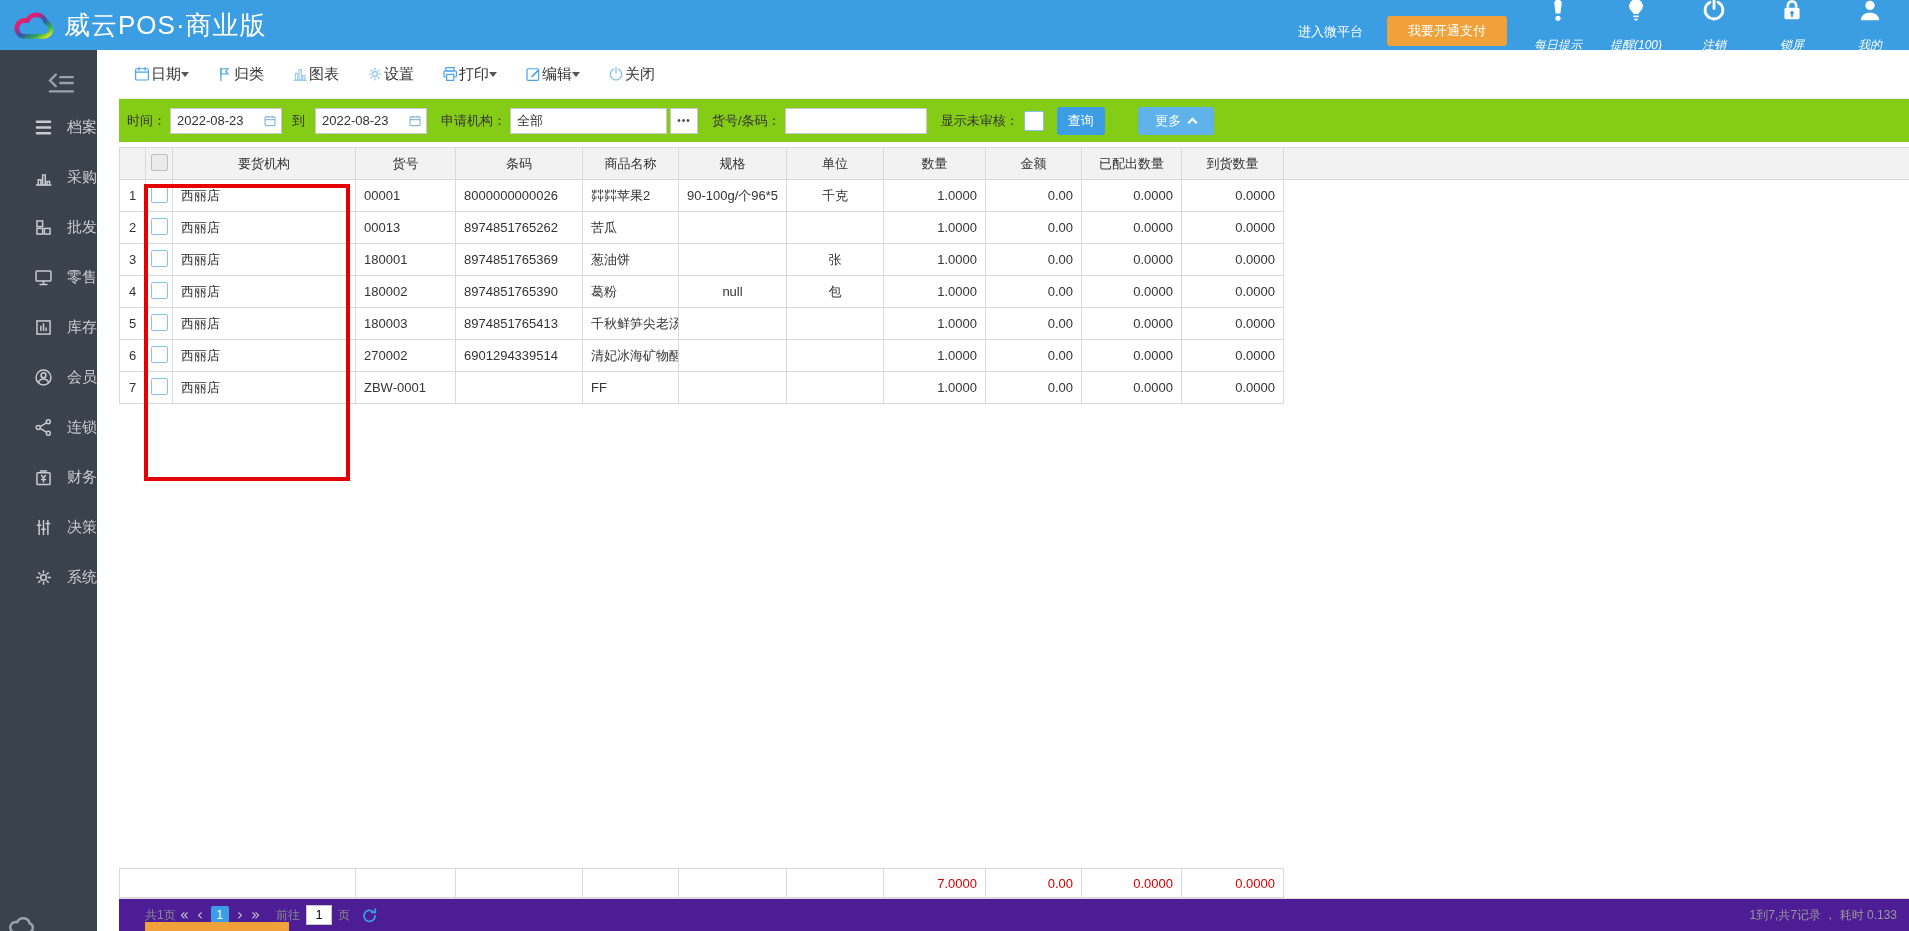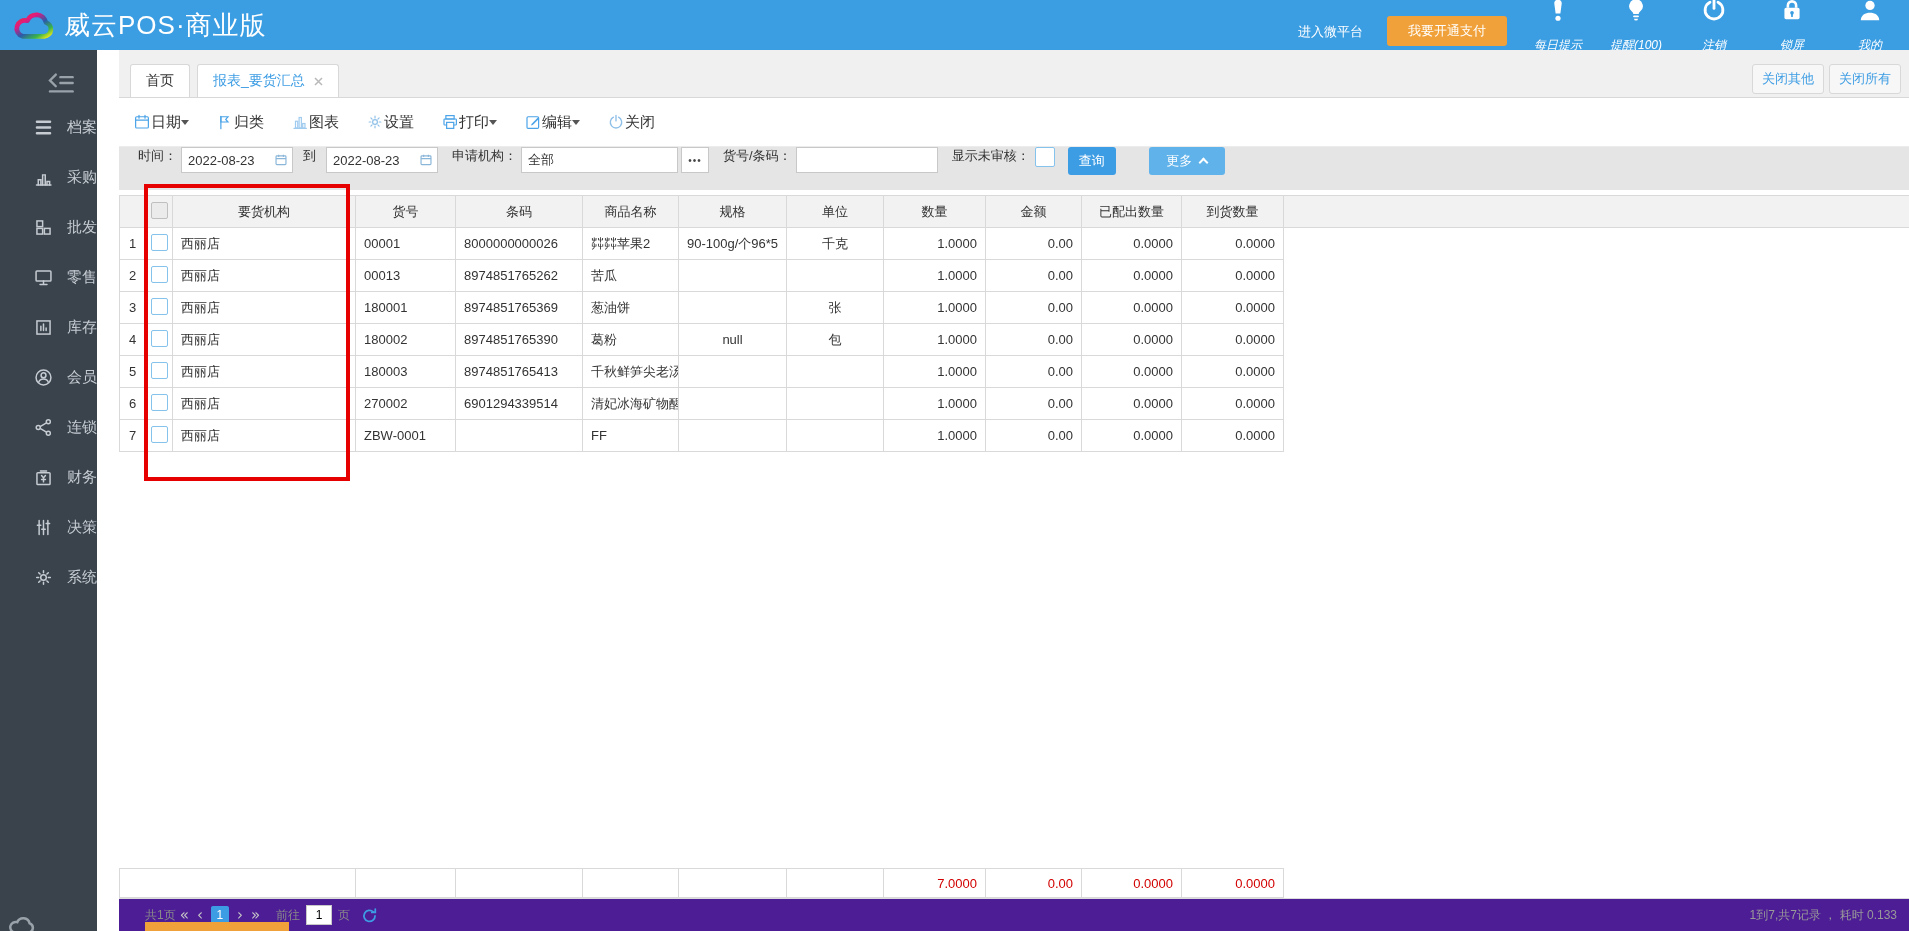"首页" div.tabbar { html: <div> <div> <span>首页</span> </div> <div> <span>报表_要货汇总</span> <span> <svg> <path></path> </svg> </span> </div> <div> <button>关闭其他</button> <button>关闭所有</button> </div> </div> -> none }
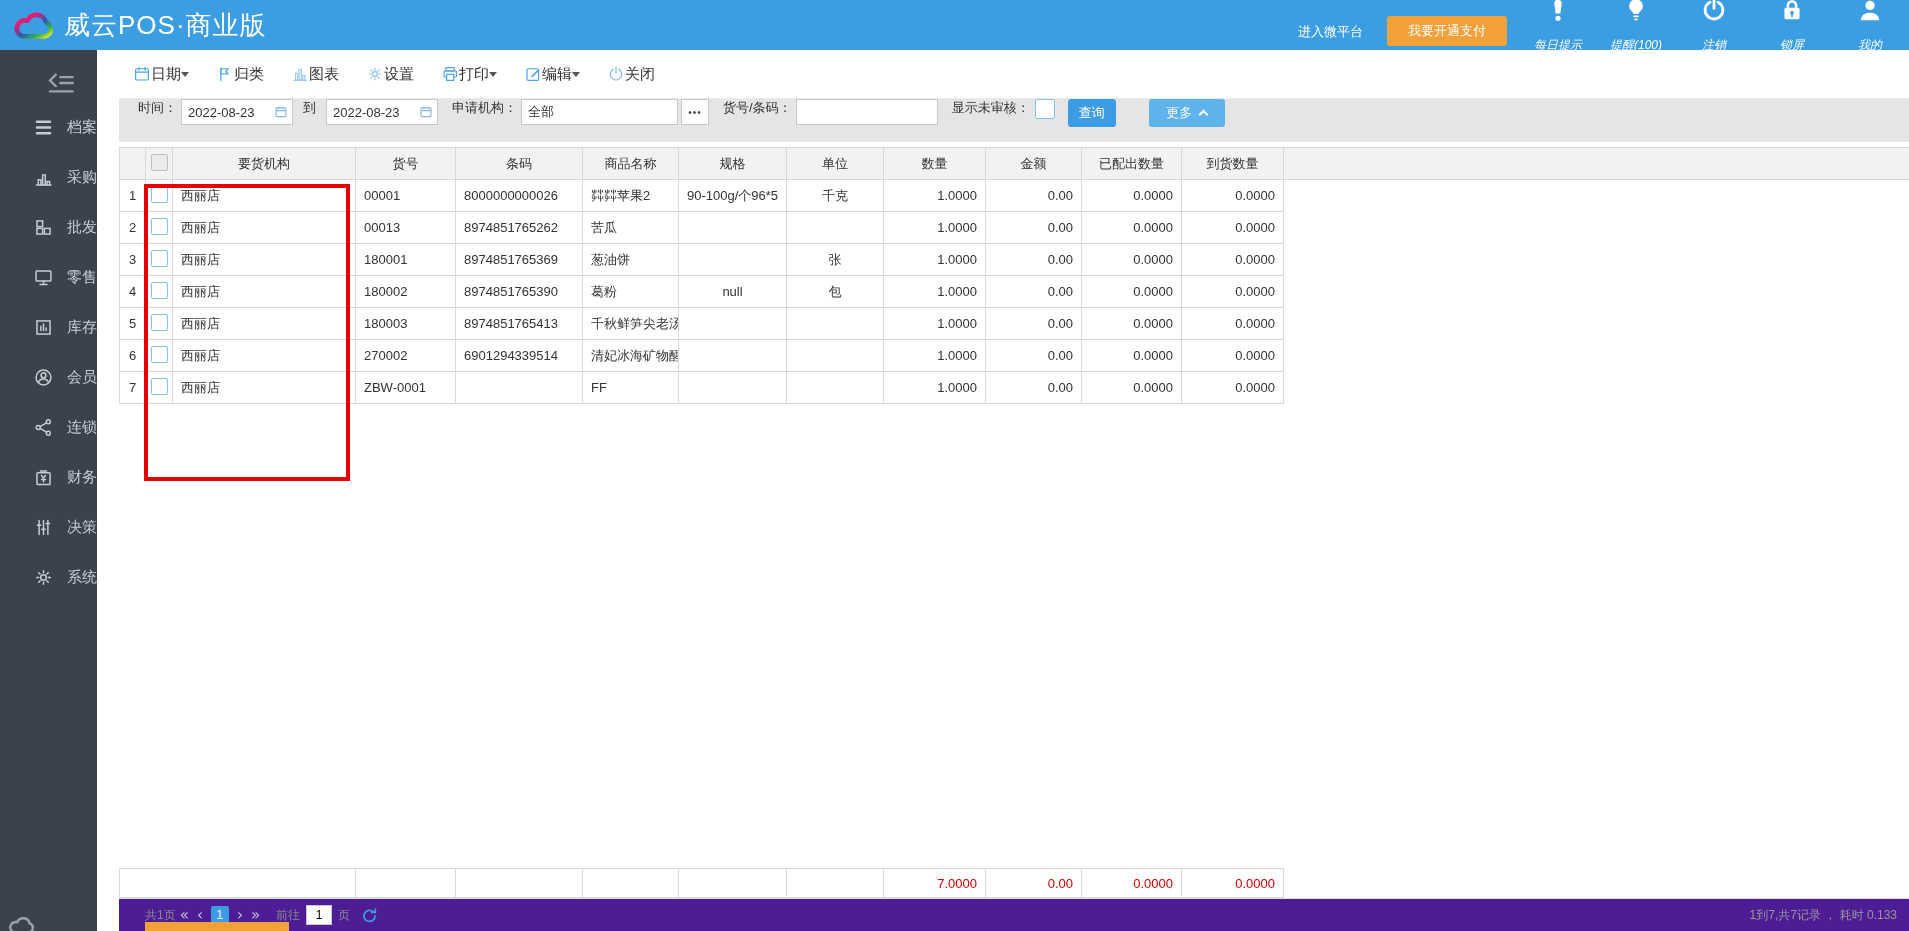"时间：" .filterbar { align-items: none -> center; background: #e5e5e5 -> #84cc16; padding-left: 15px -> 4px }
